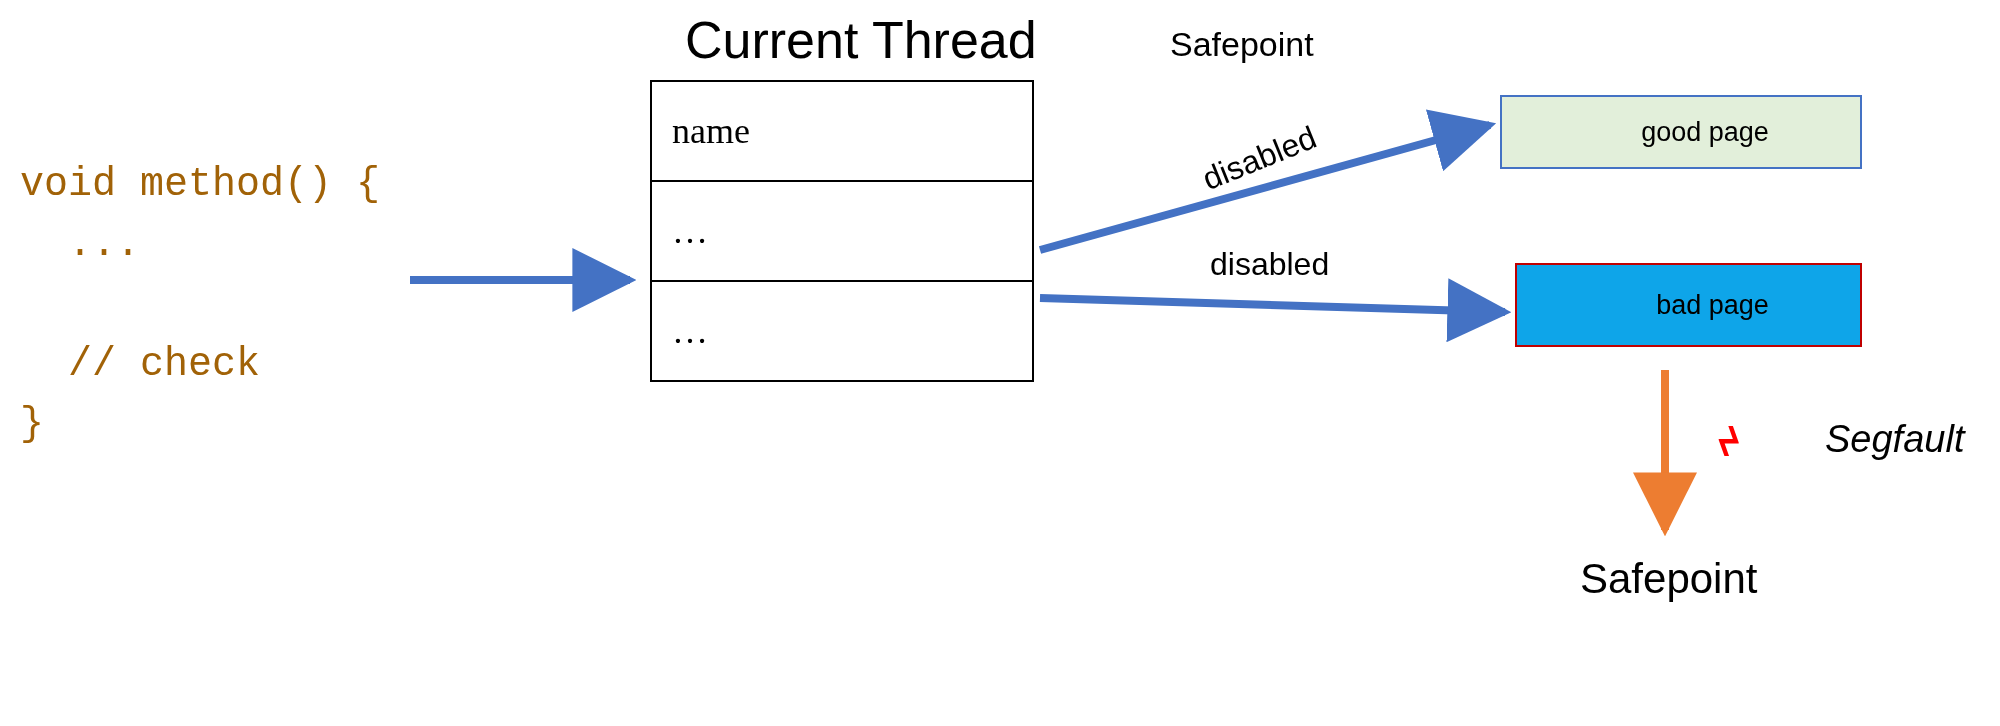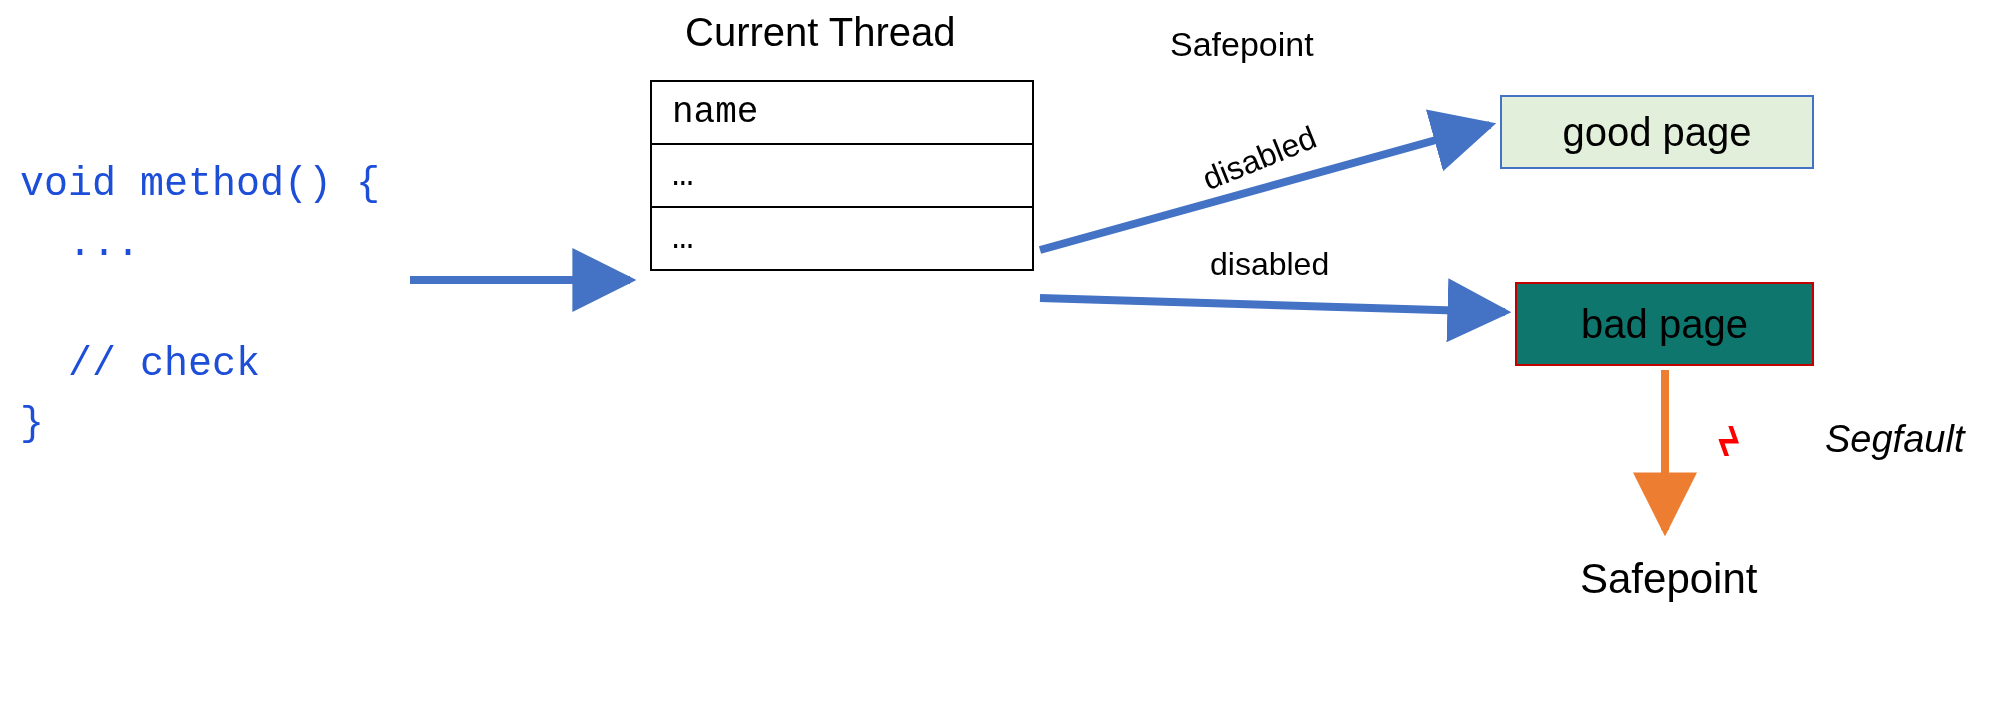"Current Thread" .thread-title { font-size: 40px -> 52px }
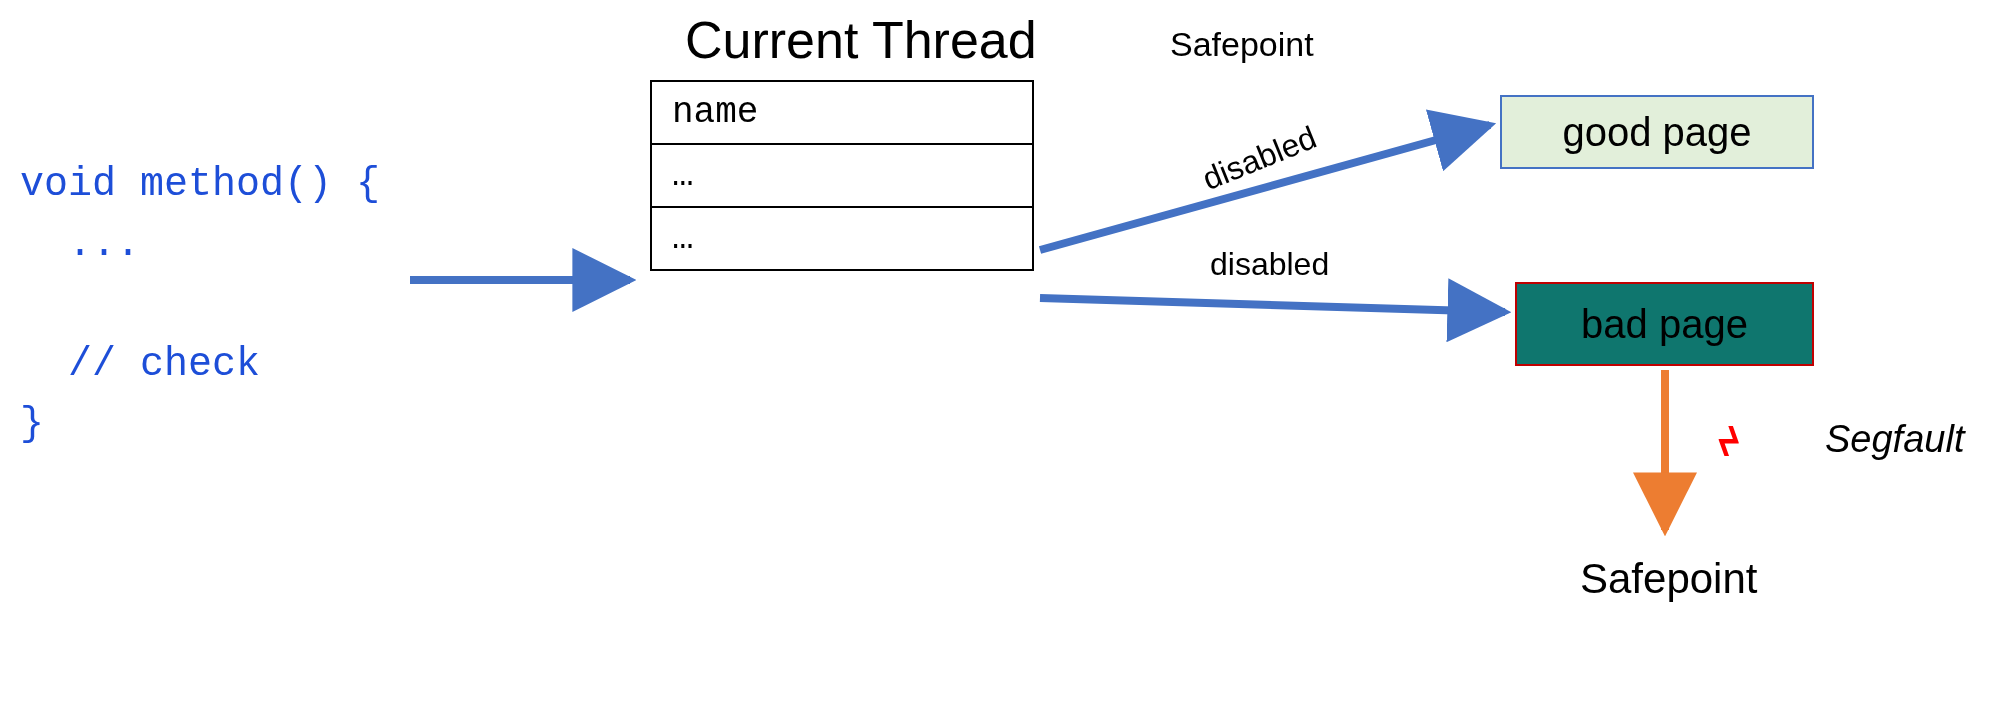"name" .thread-table .cell { font-family: Liberation Mono, monospace -> Liberation Serif, serif; padding: 10px 20px -> 28px 20px }
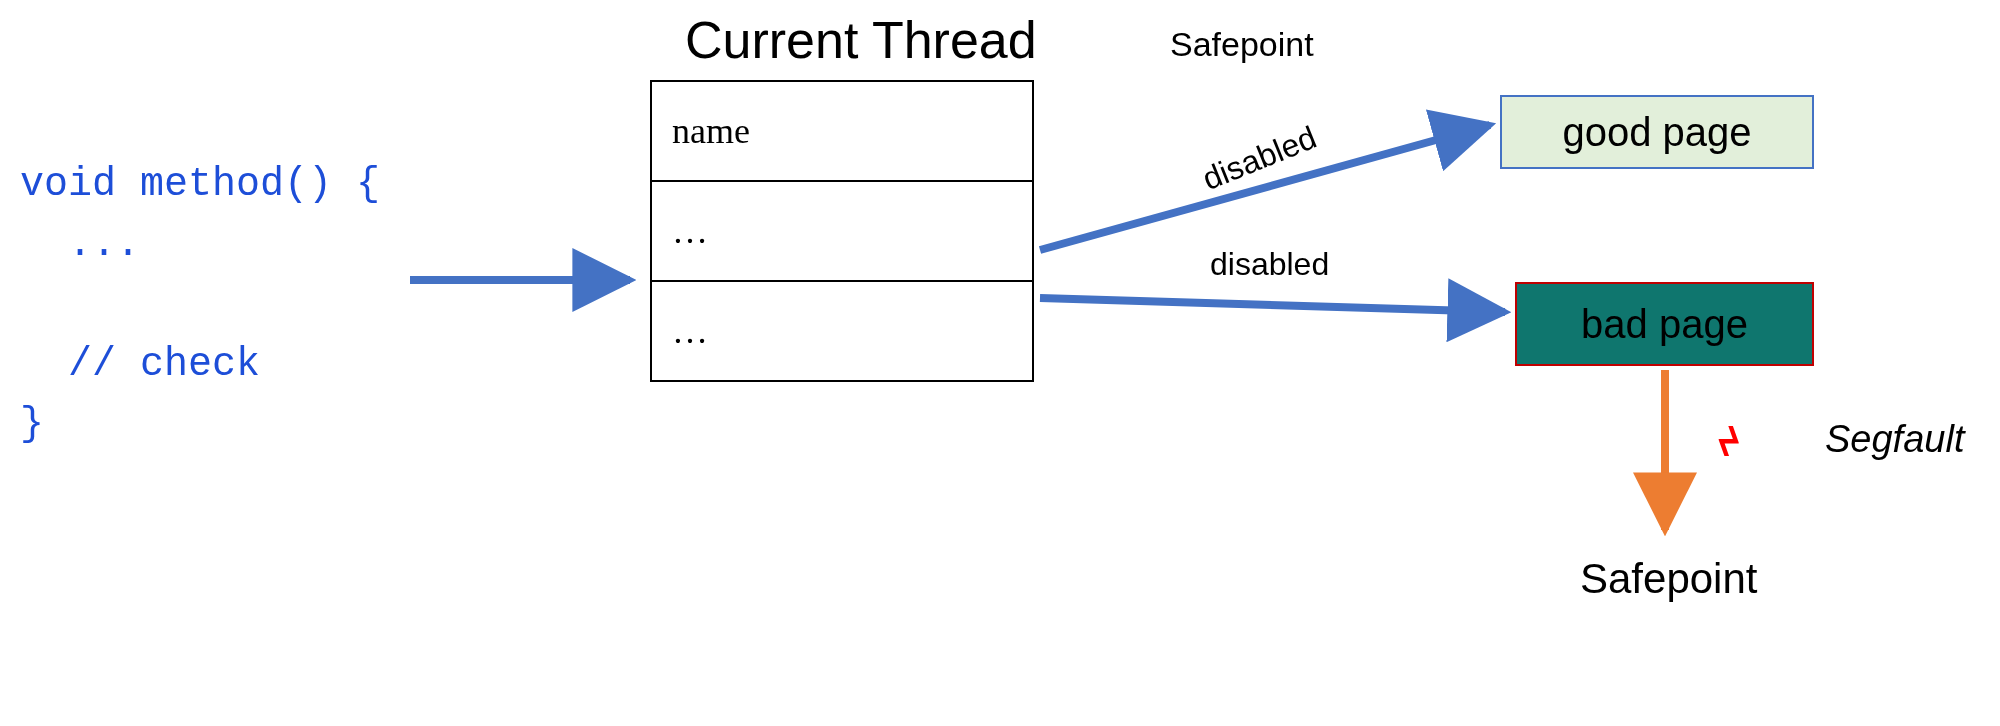"good page" .page-box { font-size: 40px -> 27px; padding-left: none -> 48px }
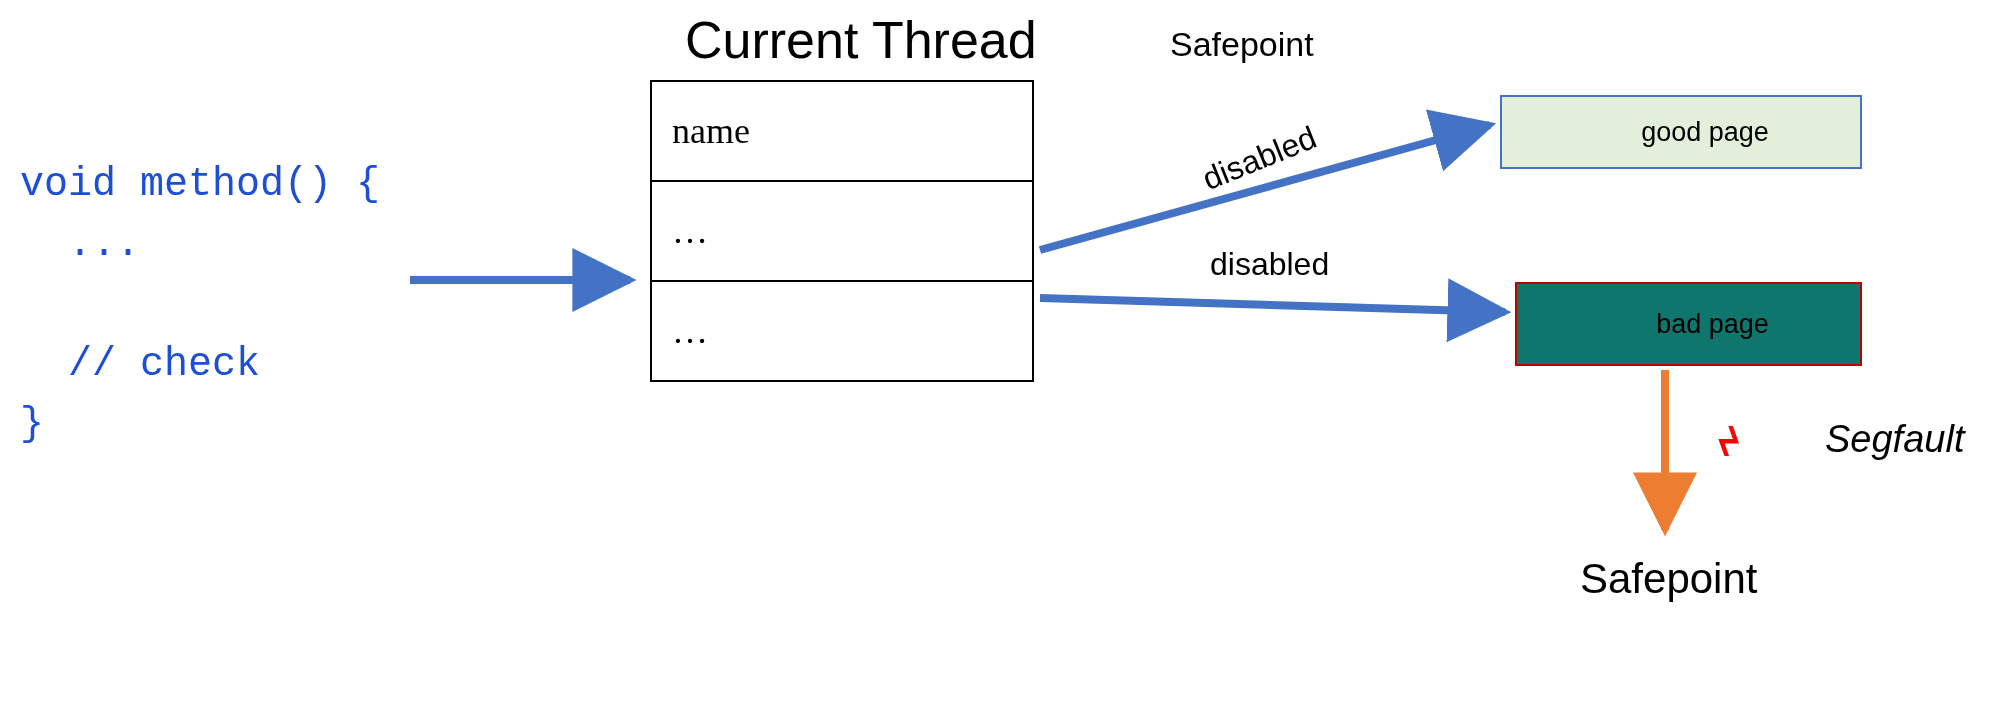"void method() { ... //" .code-block { color: #1d4ed8 -> #a16207 }
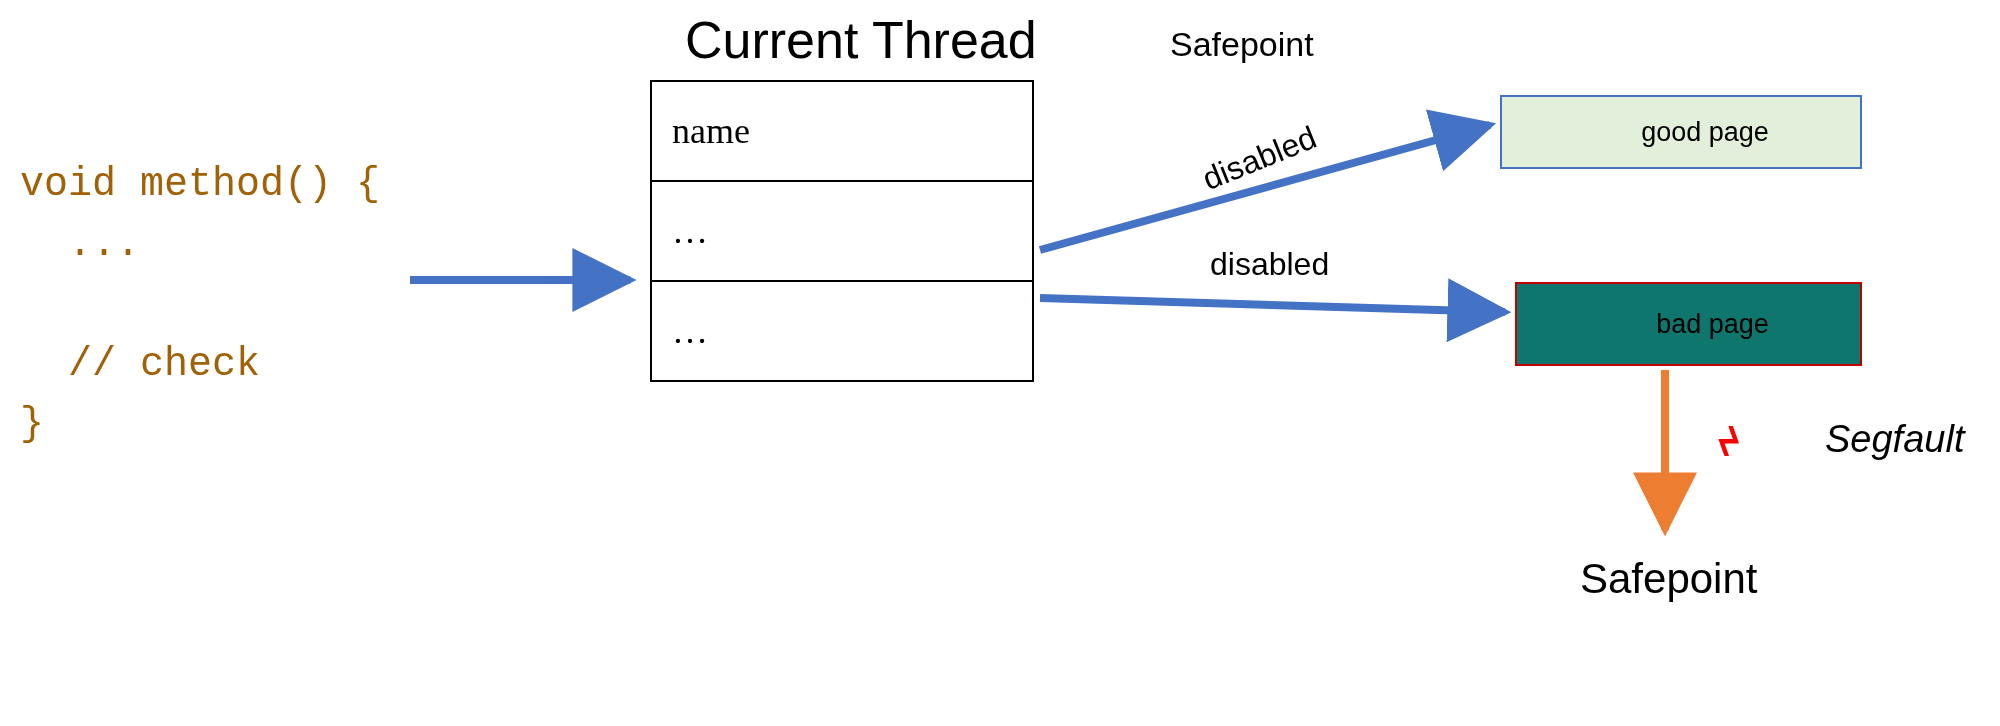"bad page" .bad-page { background: #0f766e -> #0ea5e9; top: 282px -> 263px }
